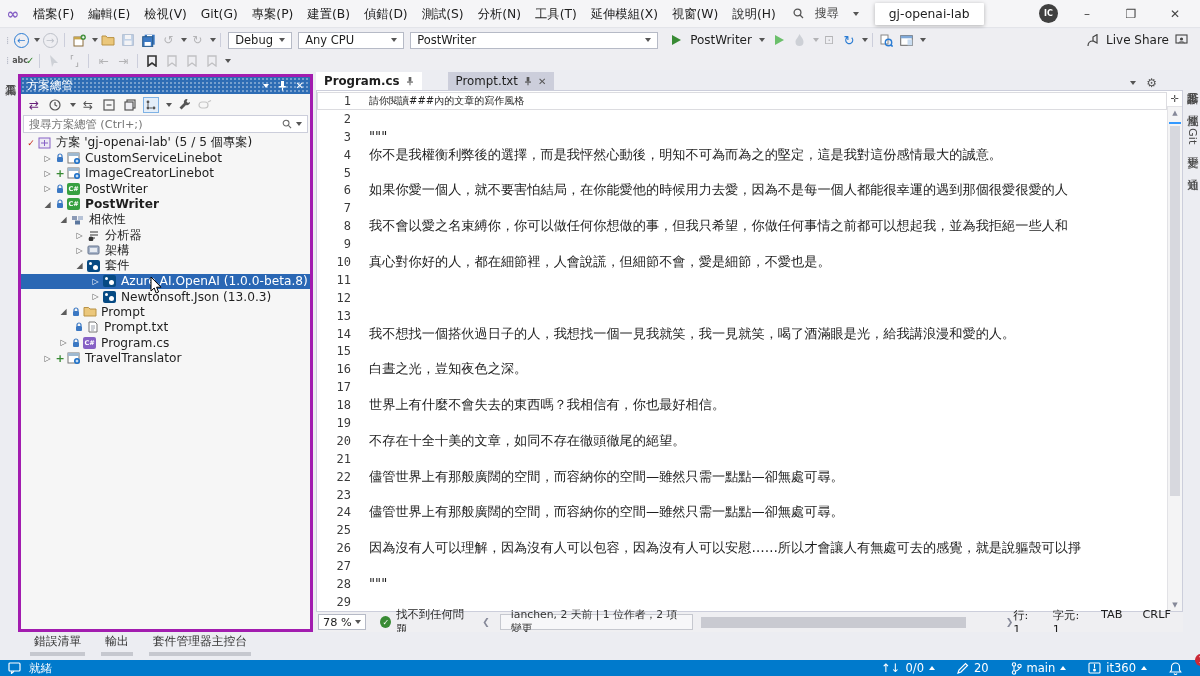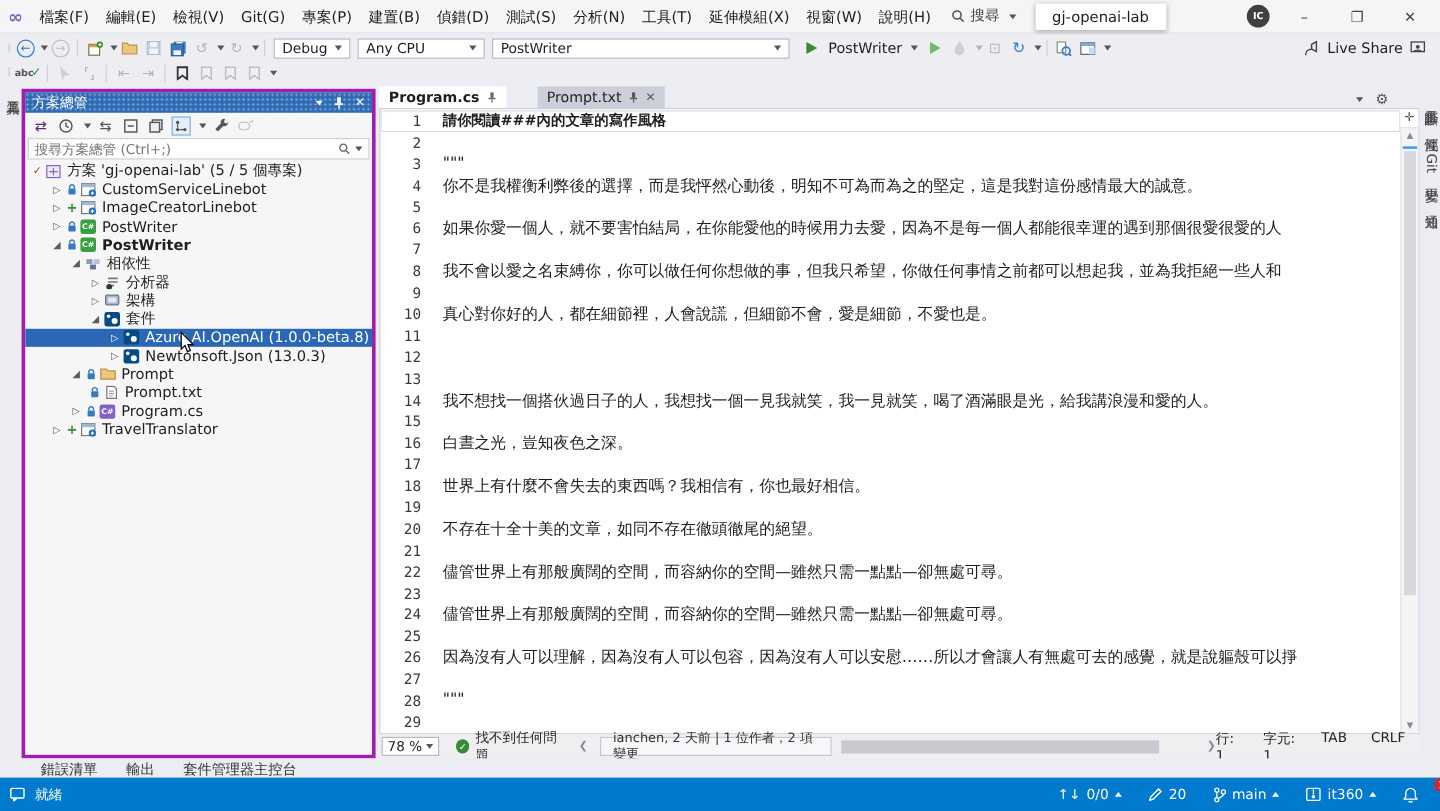"搜尋" .tb-search { gap: 5px -> 11px }
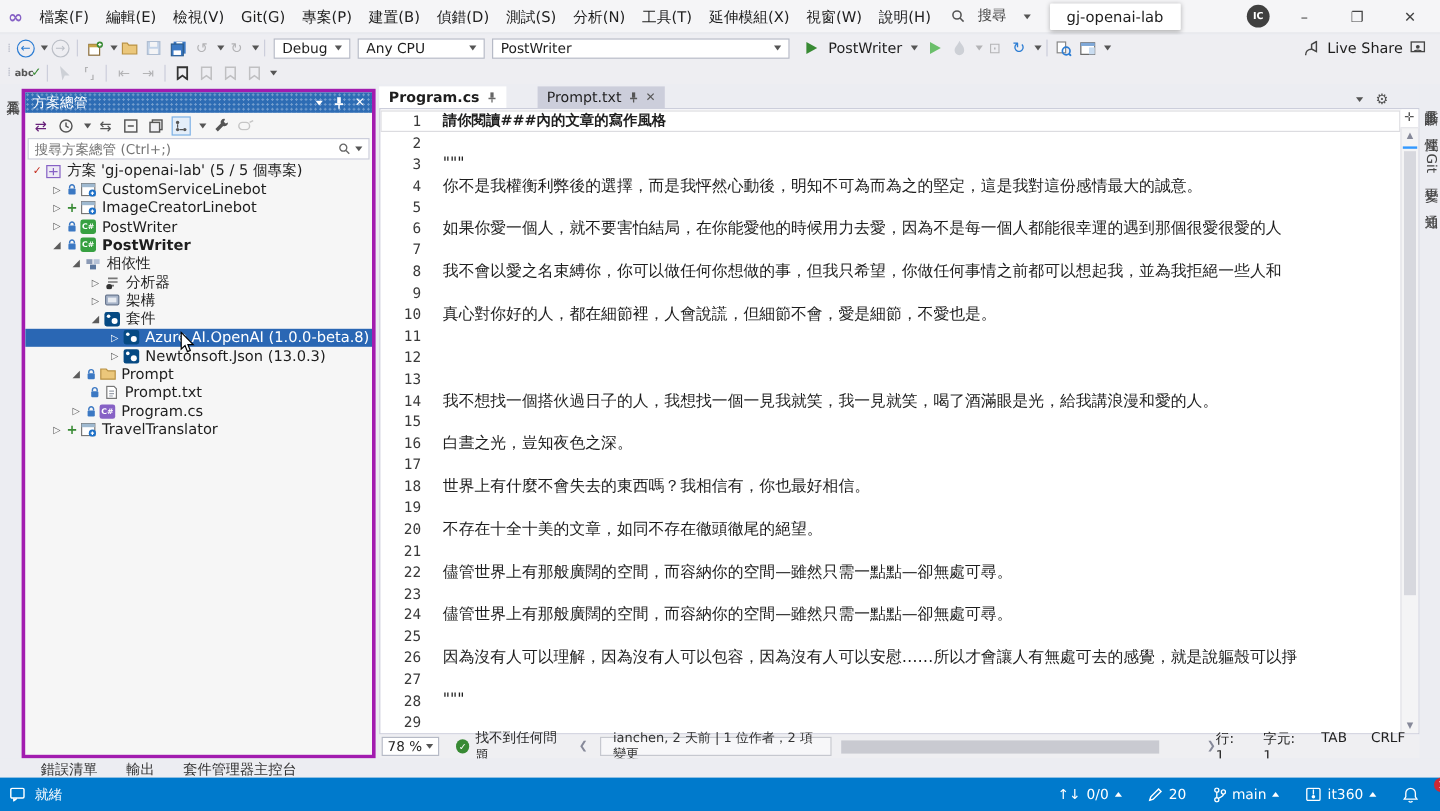"請你閱讀###內的文章的寫作風格" .ed-text.big { font-size: 12px -> 10px; font-weight: bold -> none }
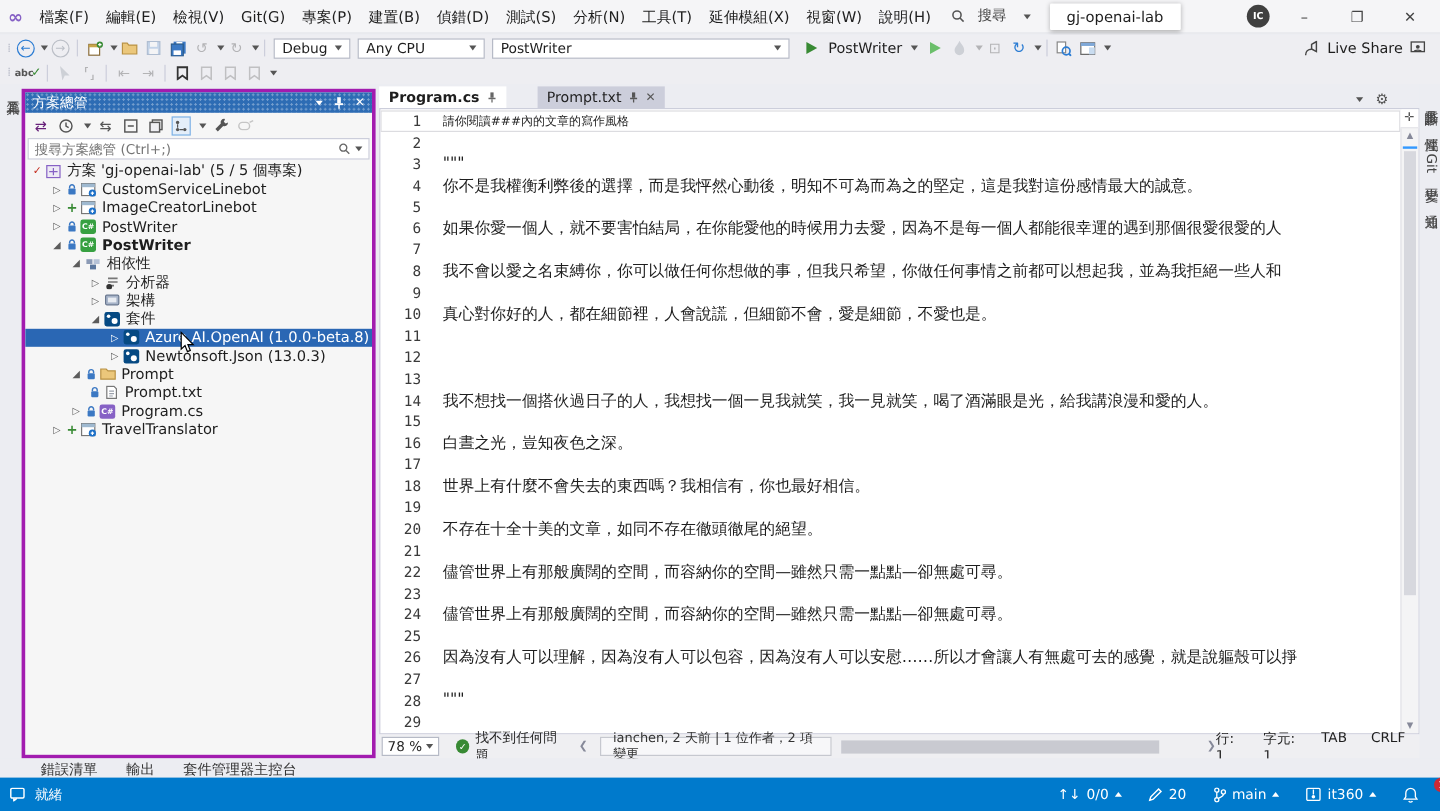"就緒" .statusbar { height: 28px -> 16px }
